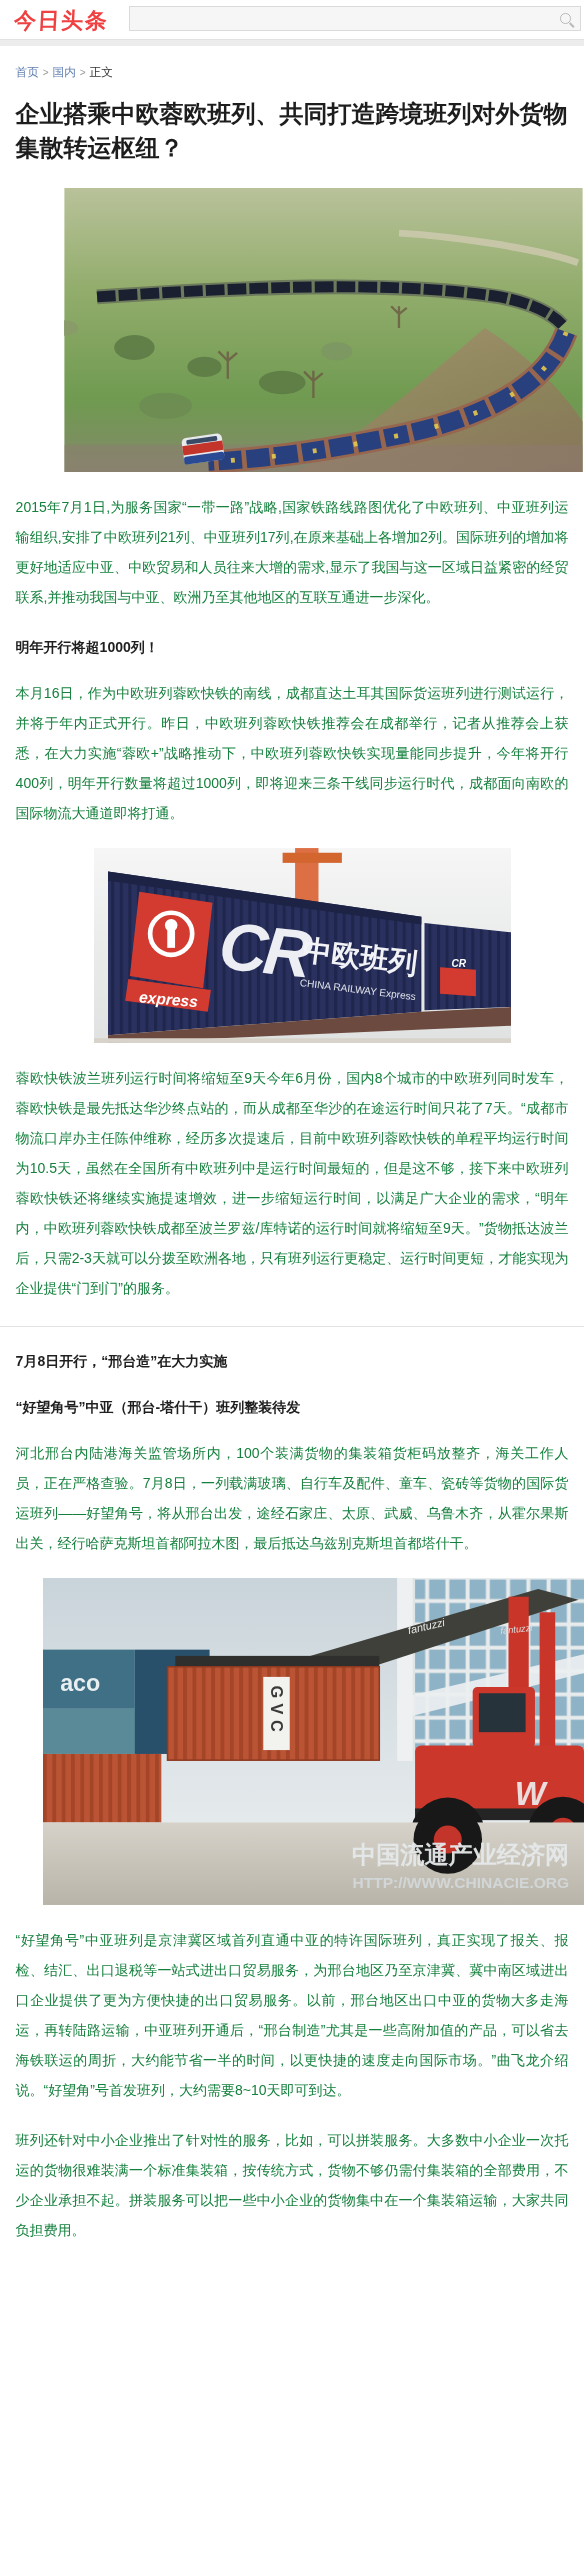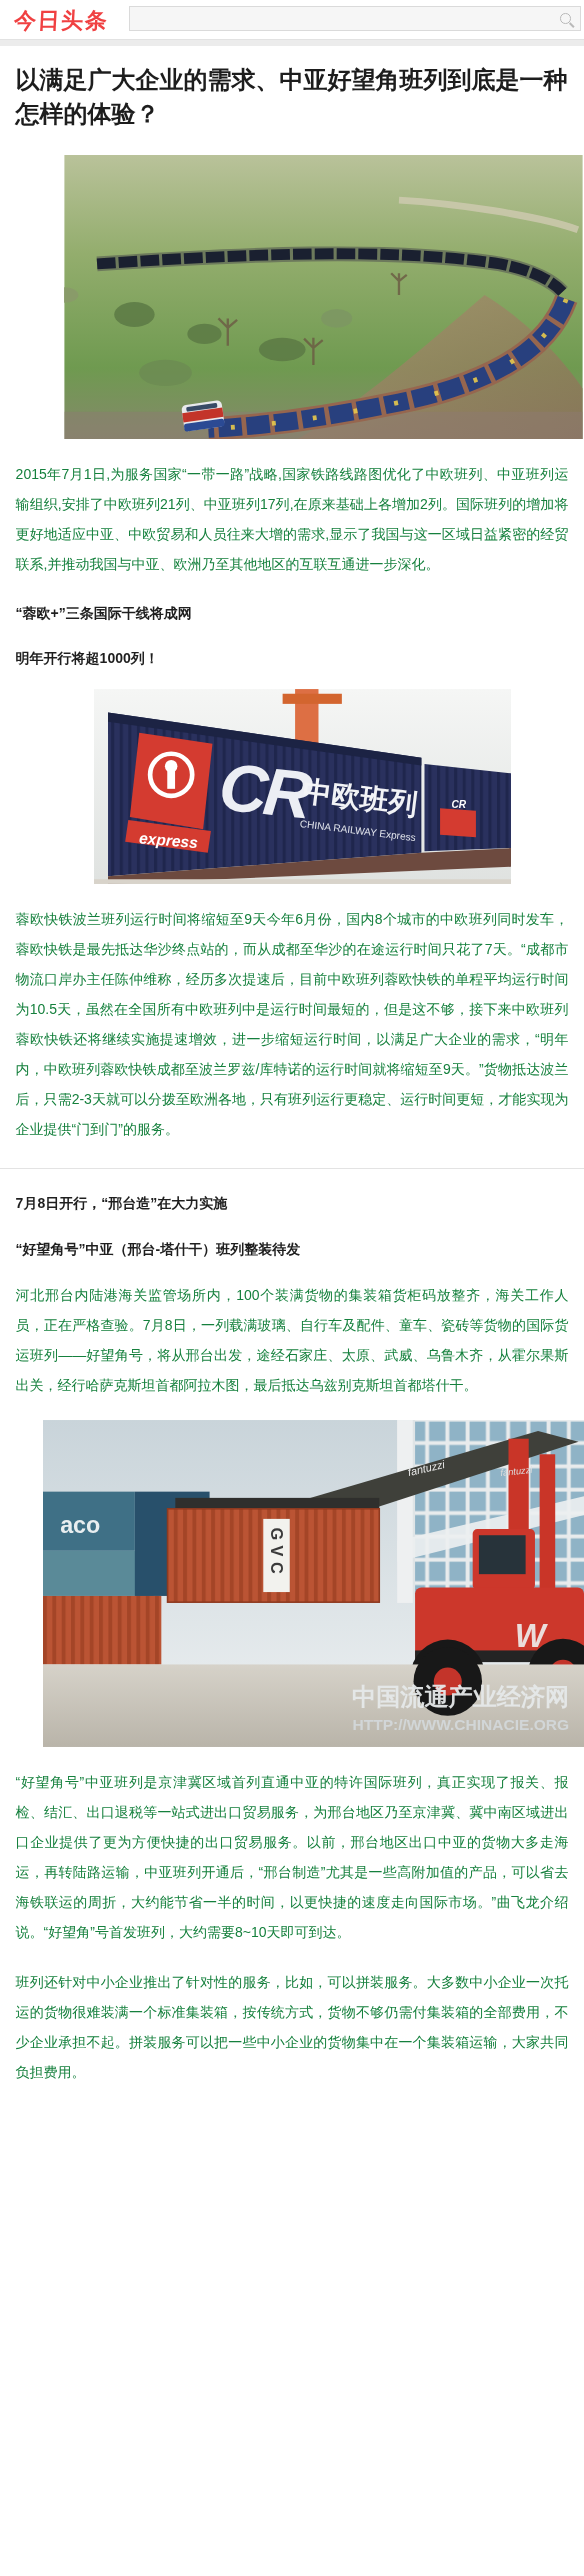"首页 > 国内 > 正文" div.breadcrumb { html: none -> <div> <a>首页</a><span>&gt;</span><a>国内</a><span>&gt;</span><span>正文</span> </div> }
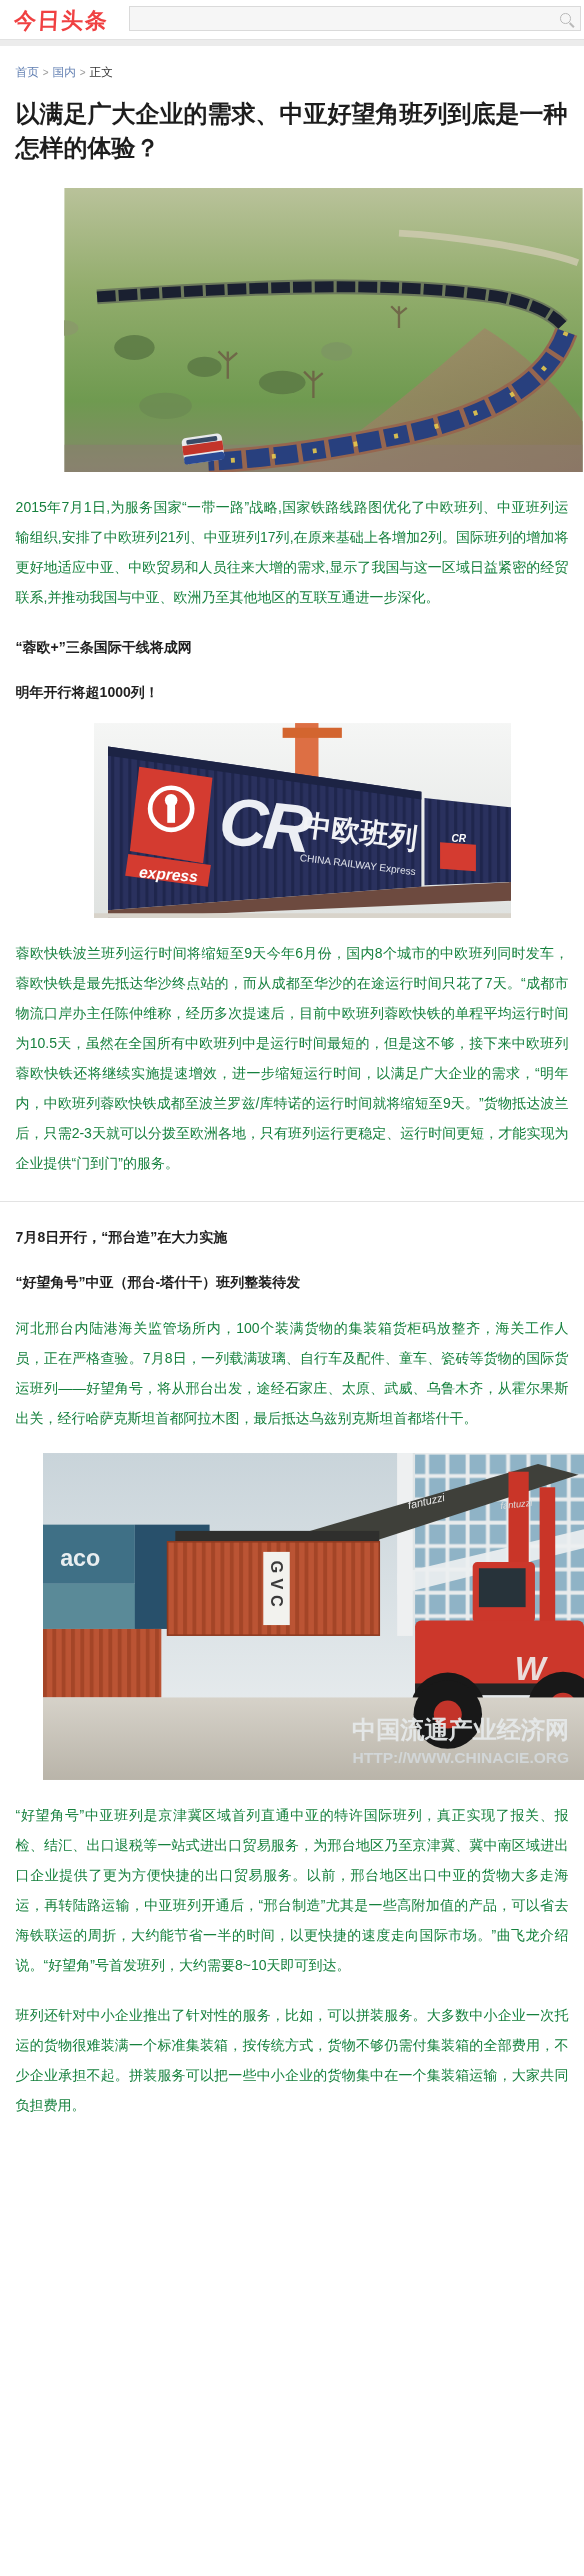"以满足广大企业的需求、中亚好望角班列到底是一种怎样的体验？" h1.title { text: 以满足广大企业的需求、中亚好望角班列到底是一种怎样的体验 -> 企业搭乘中欧蓉欧班列、共同打造跨境班列对外货物集散转运枢纽 }
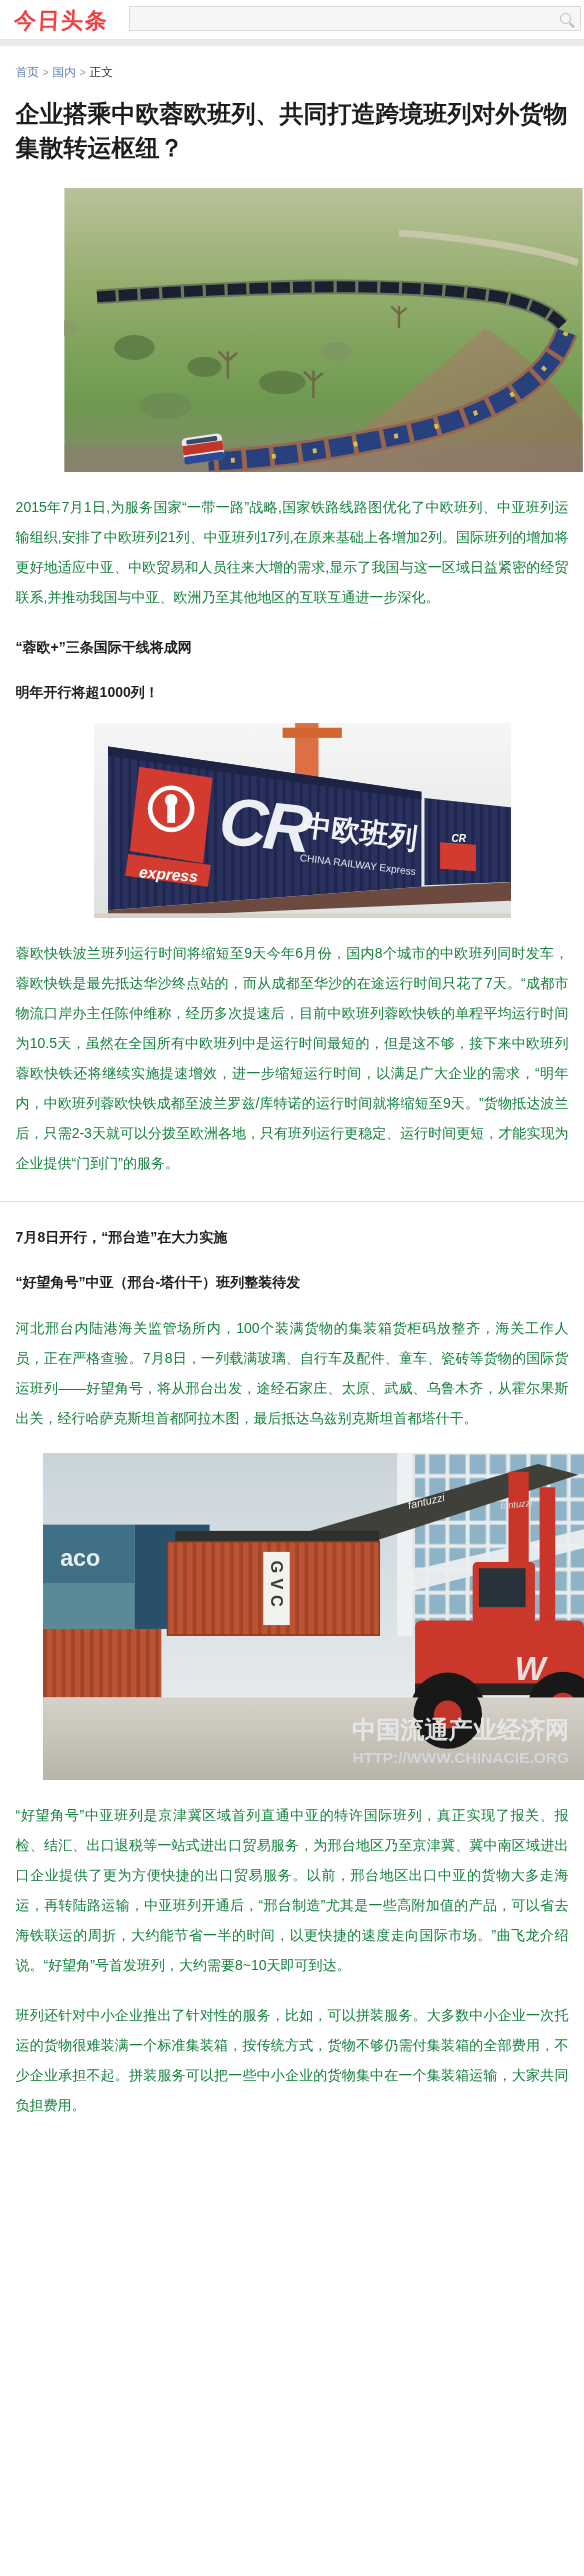"“蓉欧+”三条国际干线将成网" div.subhead { html: <div>“蓉欧+”三条国际干线将成网</div> -> none }
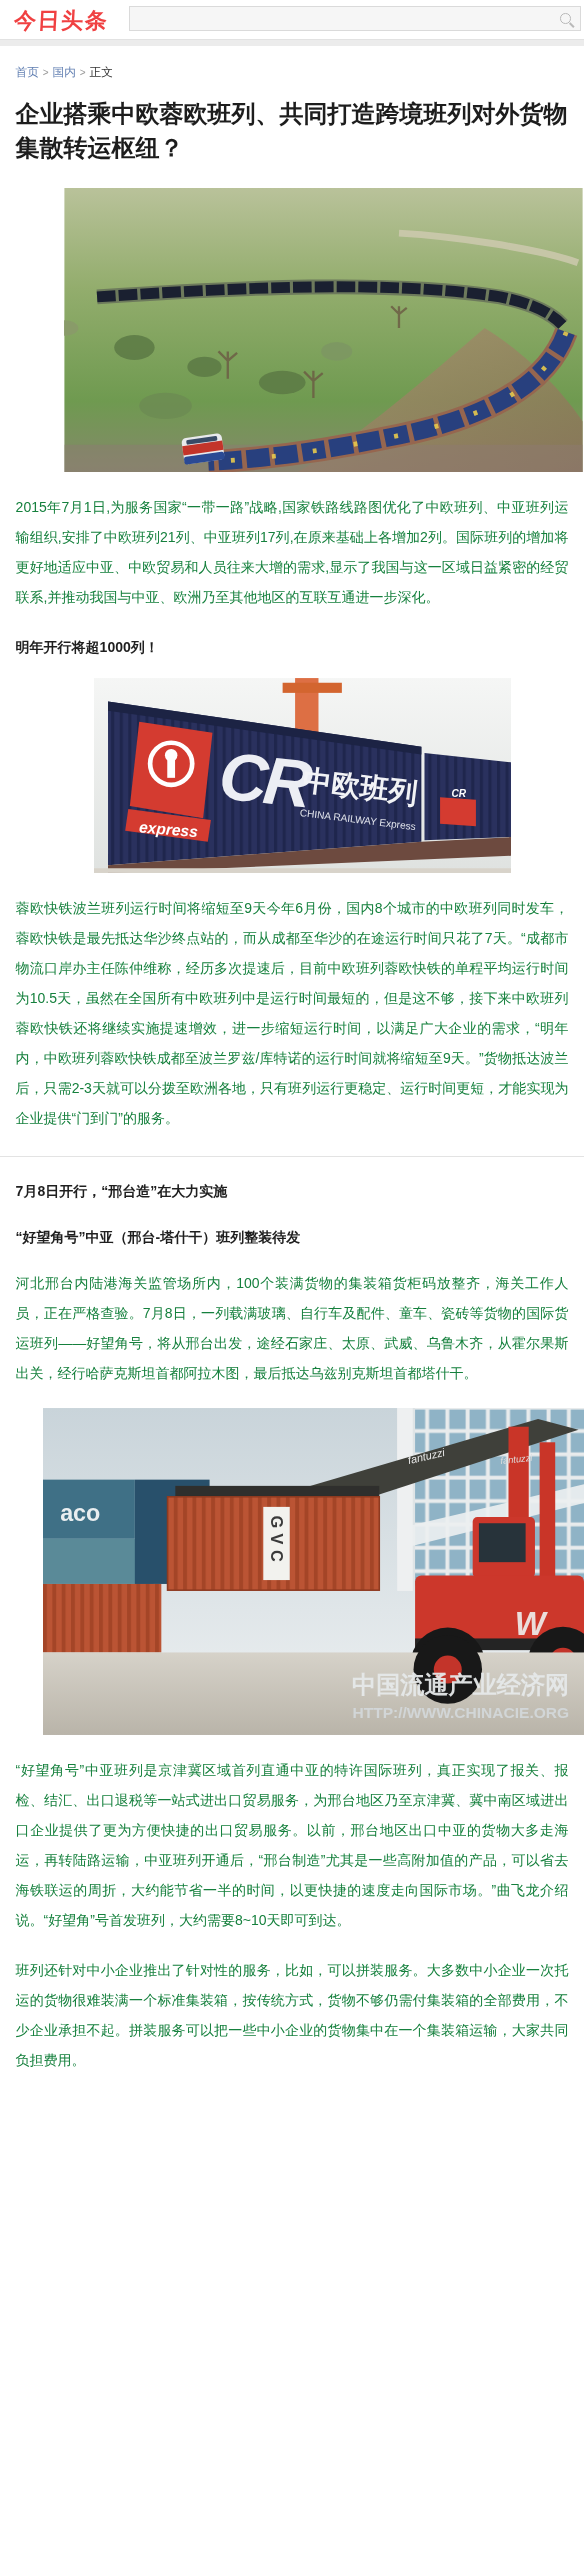"本月16日，作为中欧班列蓉欧快铁的南线，成都直达土耳其国际货运班列进行测试运行，" p.body-text { html: none -> <p>本月16日，作为中欧班列蓉欧快铁的南线，成都直达土耳其国际货运班列进行测试运行，并将于年内正式开行。昨日，中欧班列蓉欧快铁推荐会在成都举行，记者从推荐会上获悉，在大力实施“蓉欧+”战略推动下，中欧班列蓉欧快铁实现量能同步提升，今年将开行400列，明年开行数量将超过1000列，即将迎来三条干线同步运行时代，成都面向南欧的国际物流大通道即将打通。</p> }
